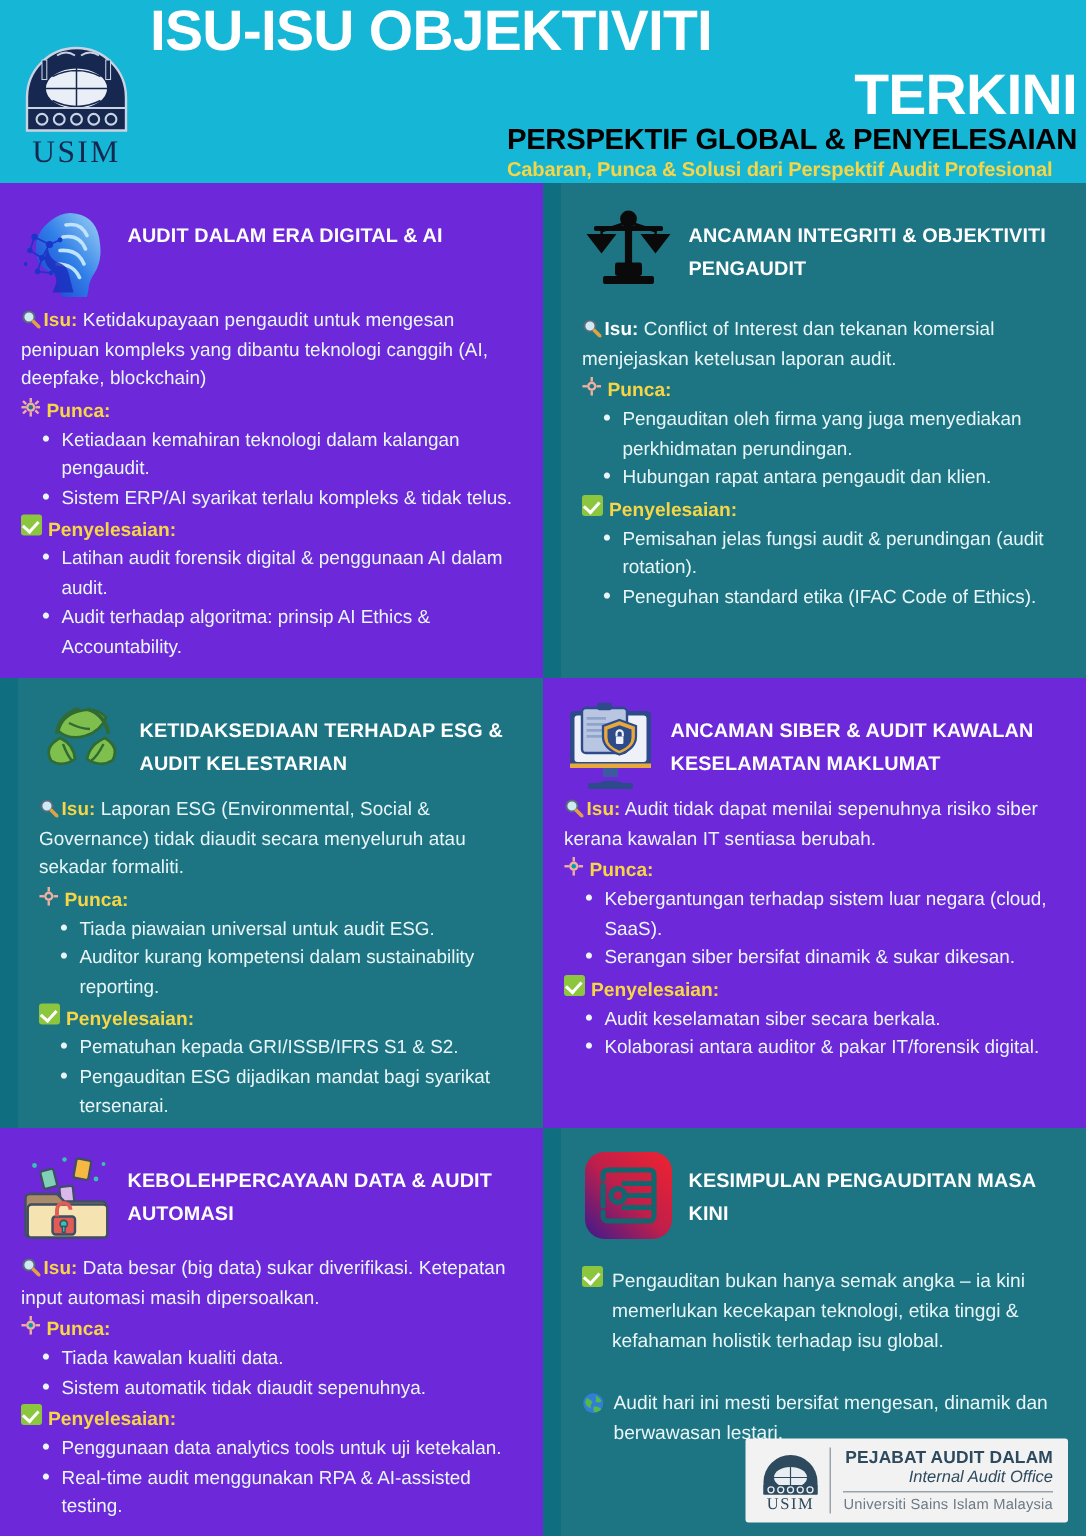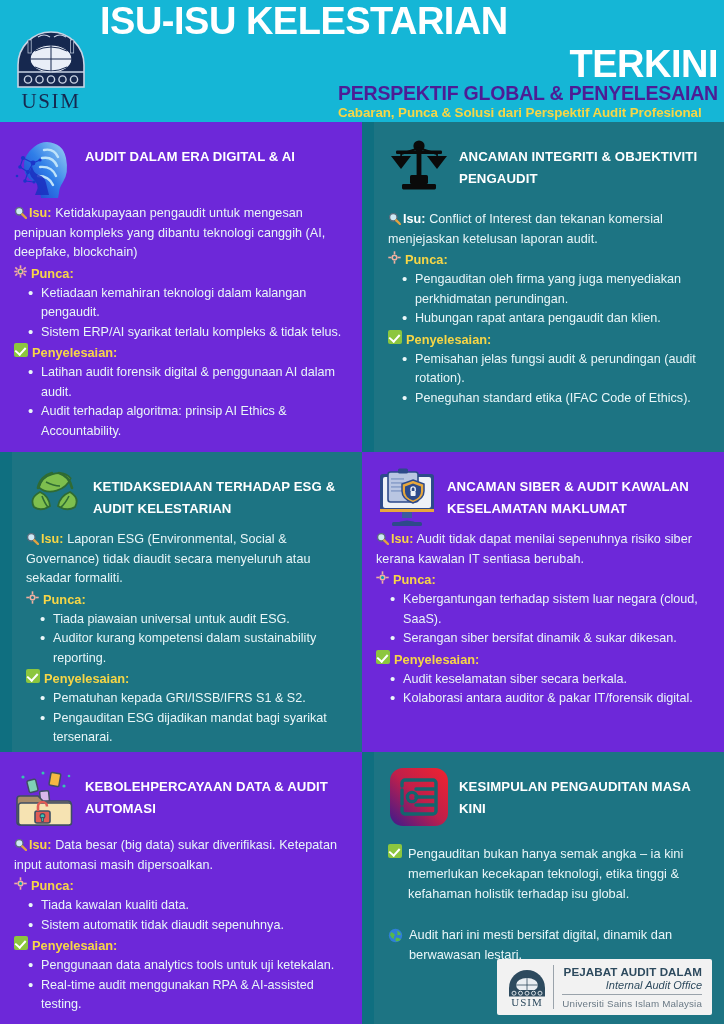"ISU-ISU KELESTARIAN" div.title-l1 { text: KELESTARIAN -> OBJEKTIVITI }
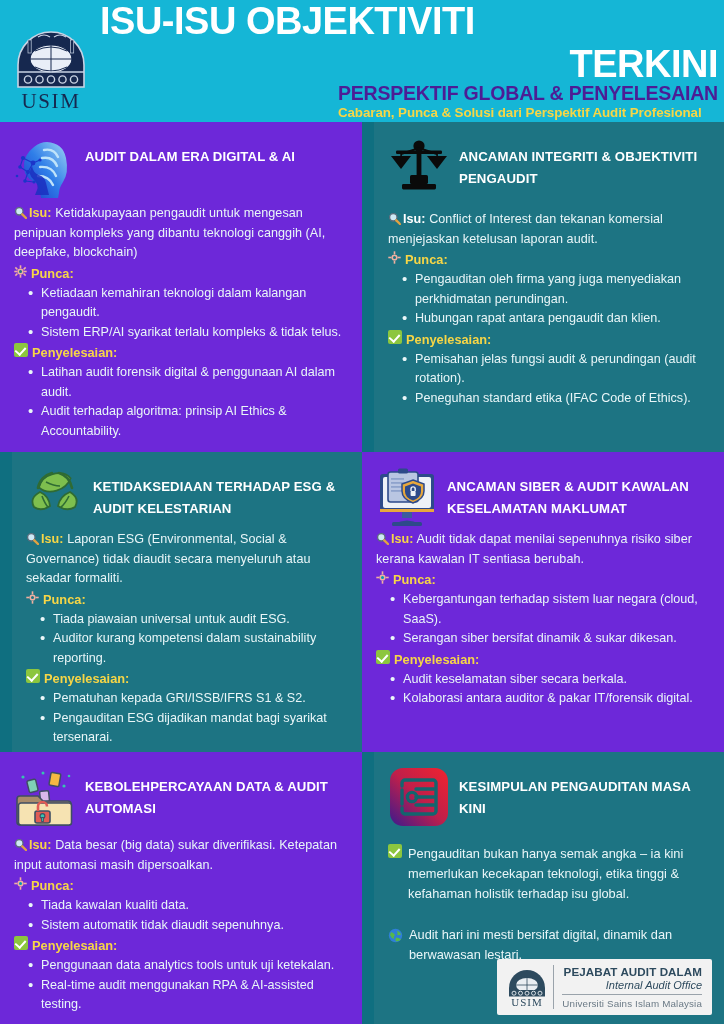"PERSPEKTIF GLOBAL & PENYELESAIAN" .sub1 { color: #4c1d95 -> #000000 }
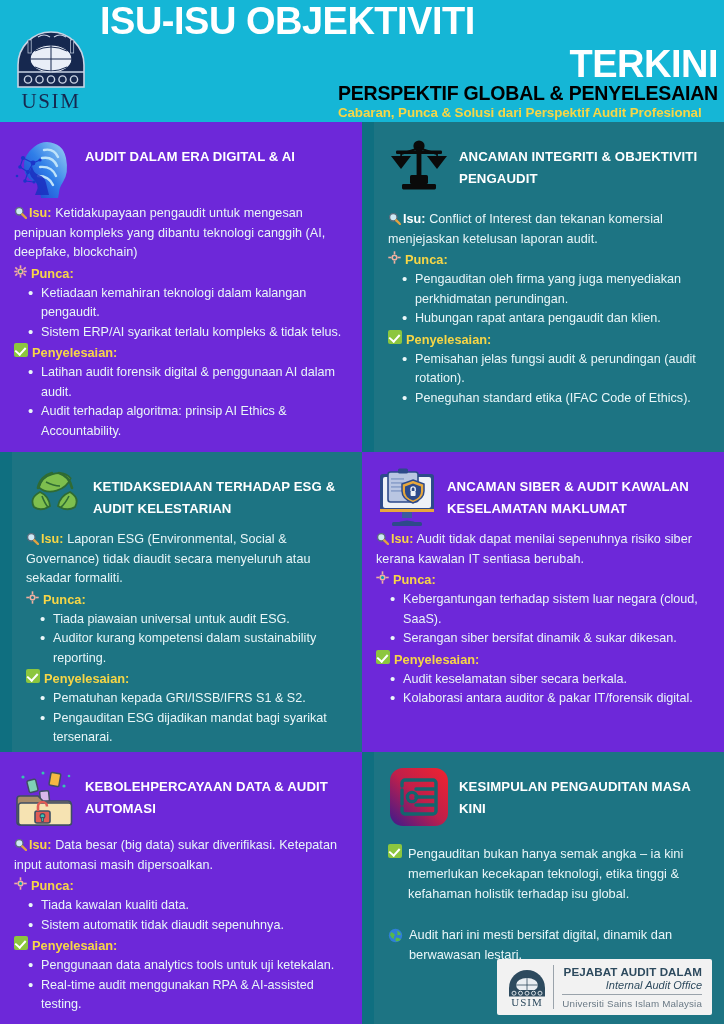"Audit hari ini mesti bersifat" span.concl-txt { text: digital -> mengesan }
